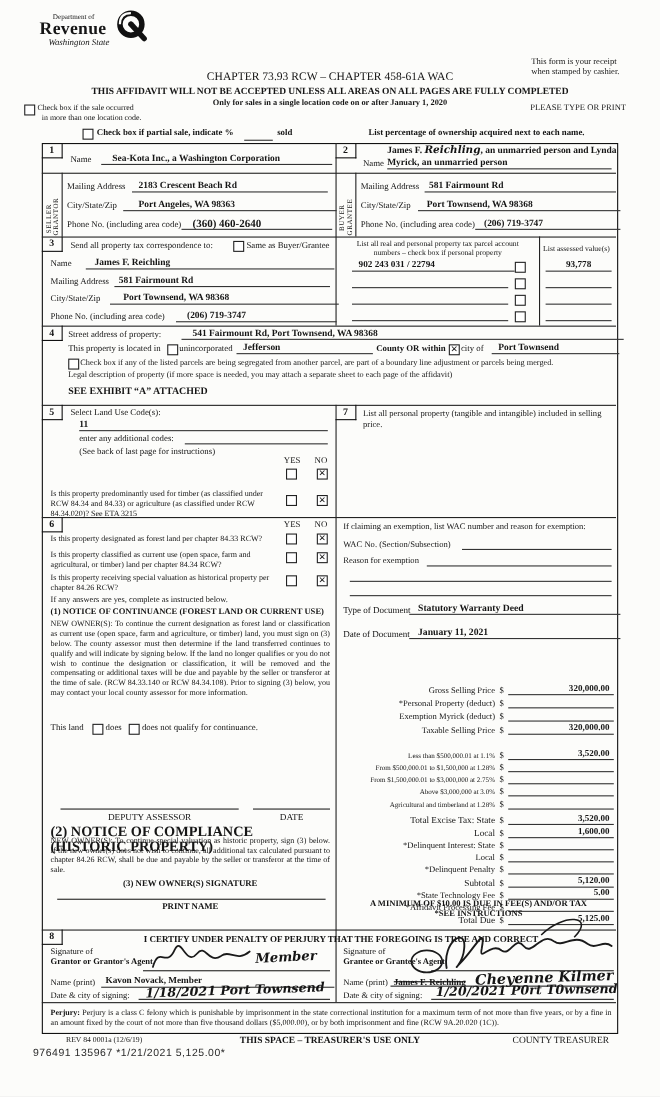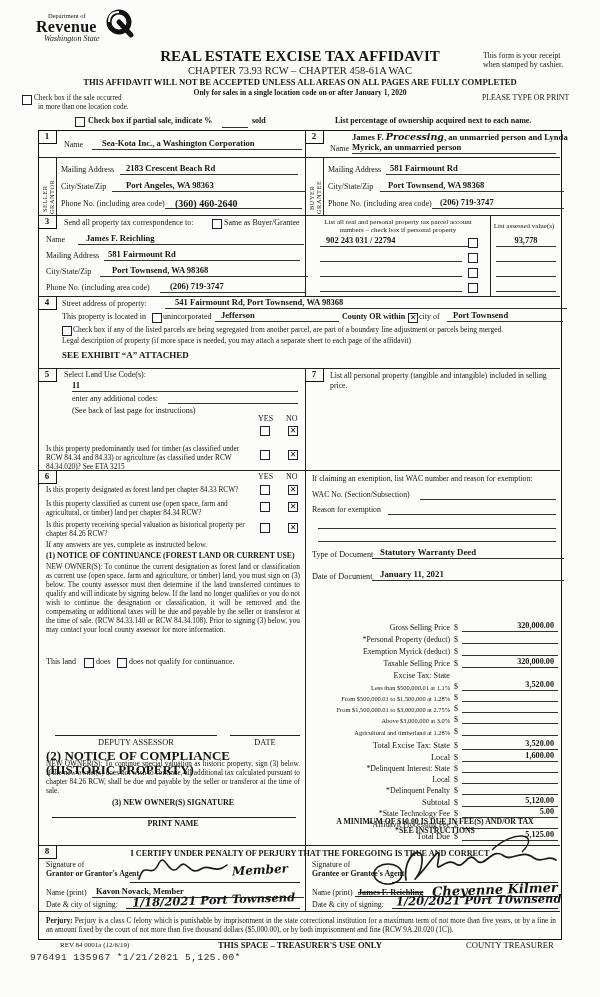"REAL ESTATE EXCISE TAX AFFIDAVIT" div.t { html: <div>REAL ESTATE EXCISE TAX AFFIDAVIT</div> -> none }
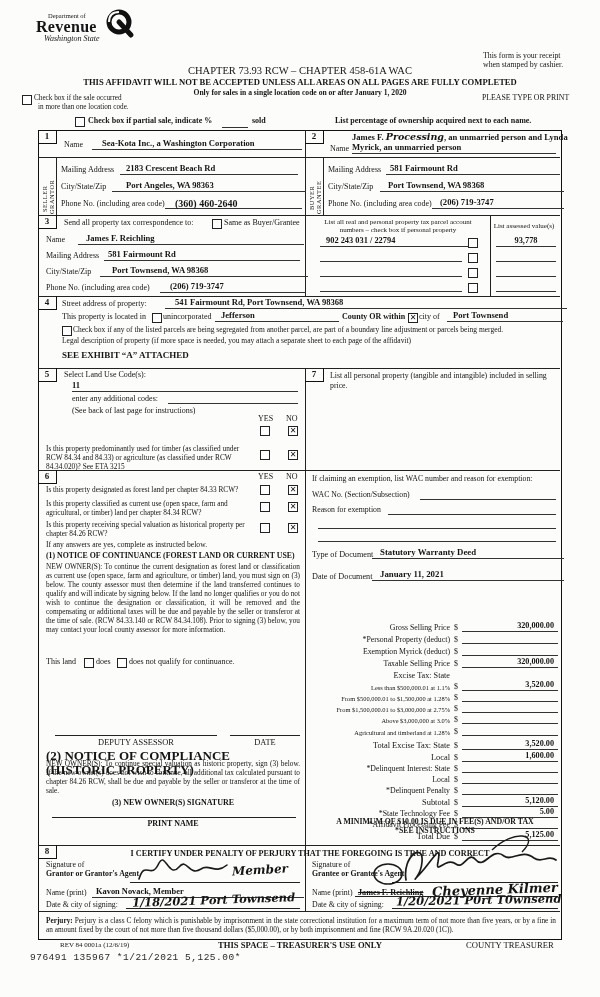"Processing" span.hand { text: Processing -> Reichling }
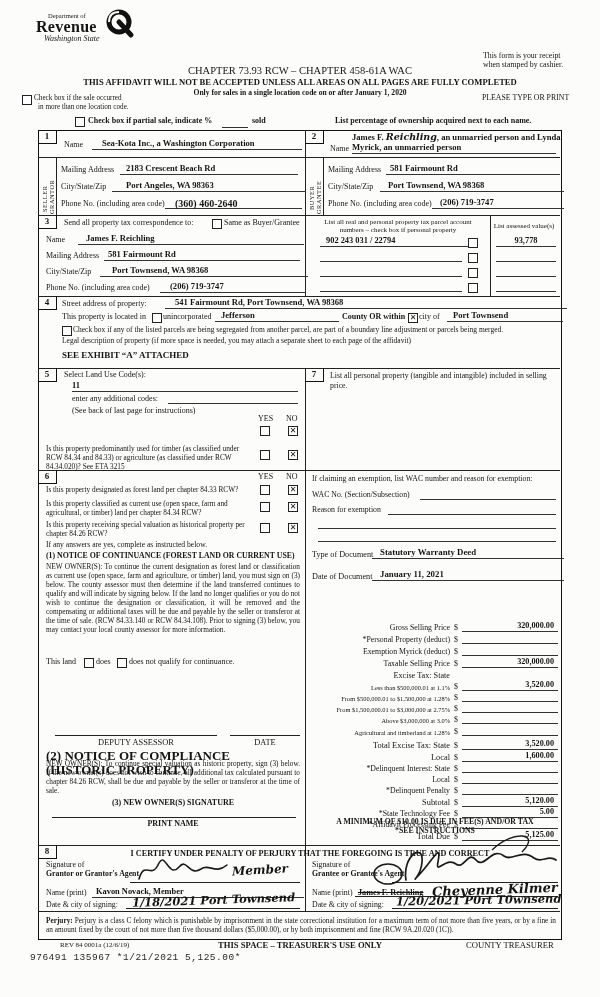"Excise Tax: State" div.mrow { html: <div> <span>Excise Tax: State</span> <span>$</span> <span></span> </div> -> none }
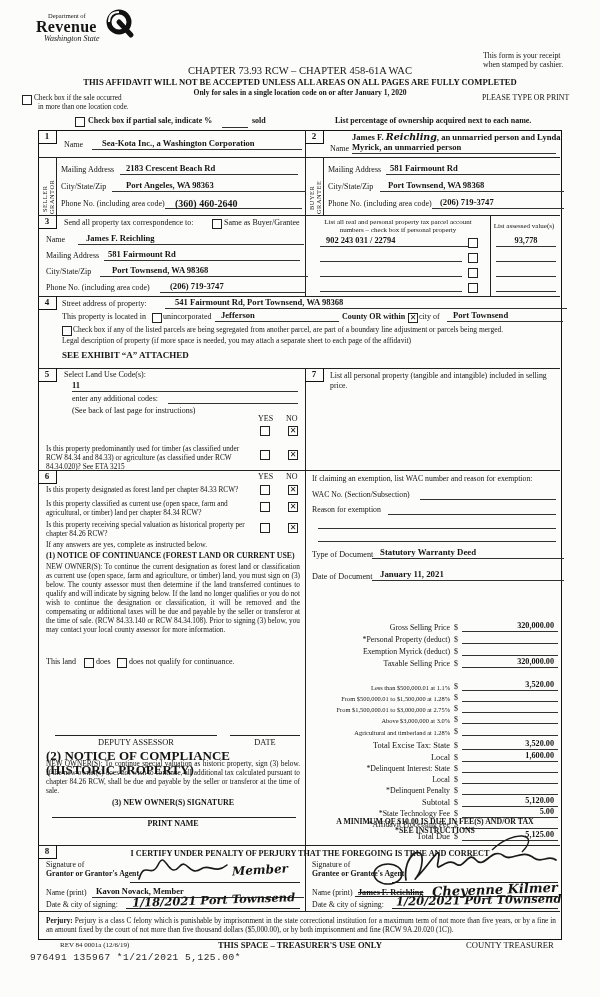"976491 135967 *1/21/2021 5,125.00*" .mono { font-family: Liberation Mono, monospace -> Liberation Sans, sans-serif }
